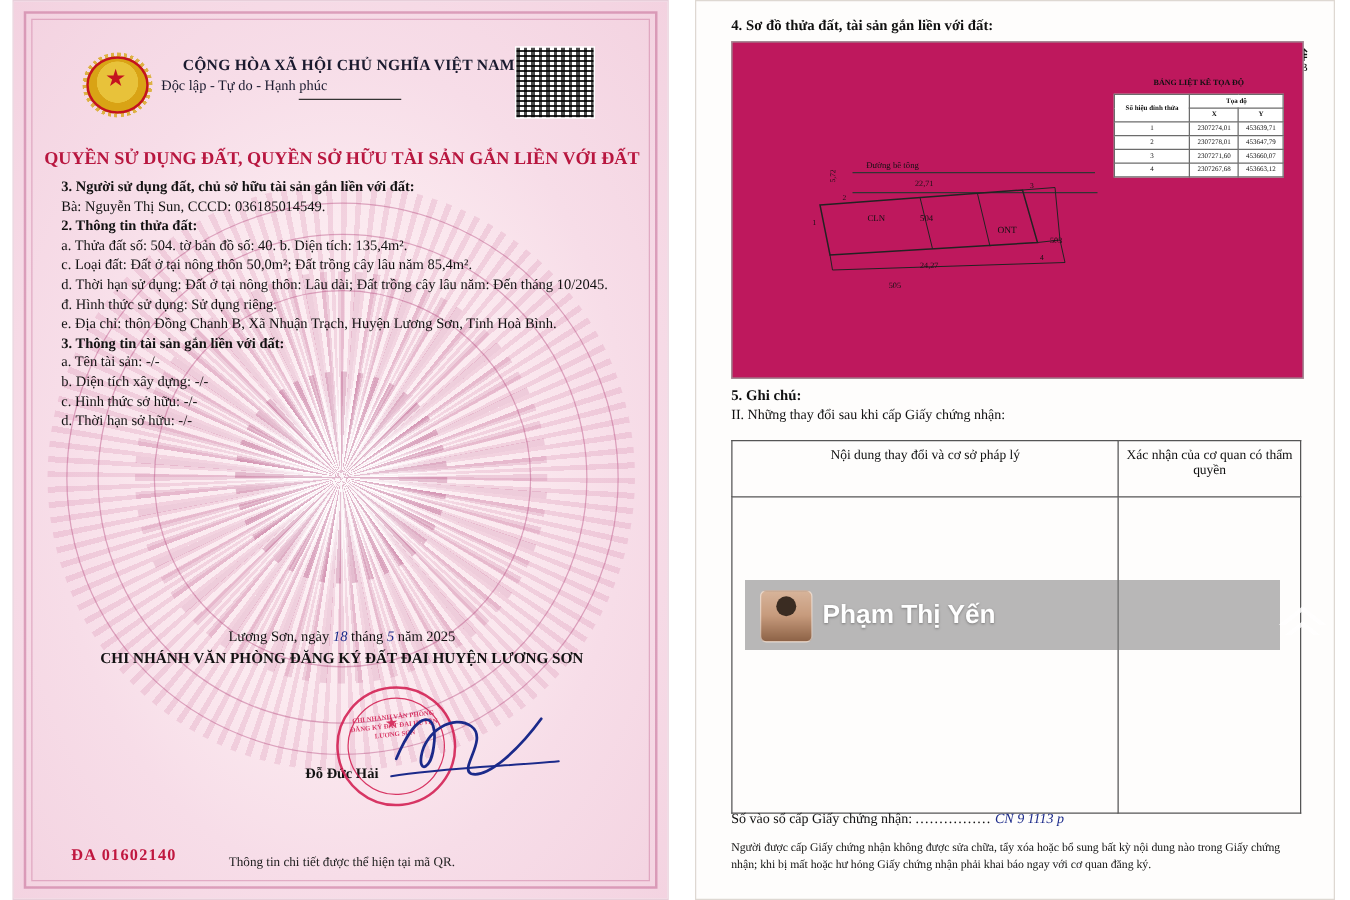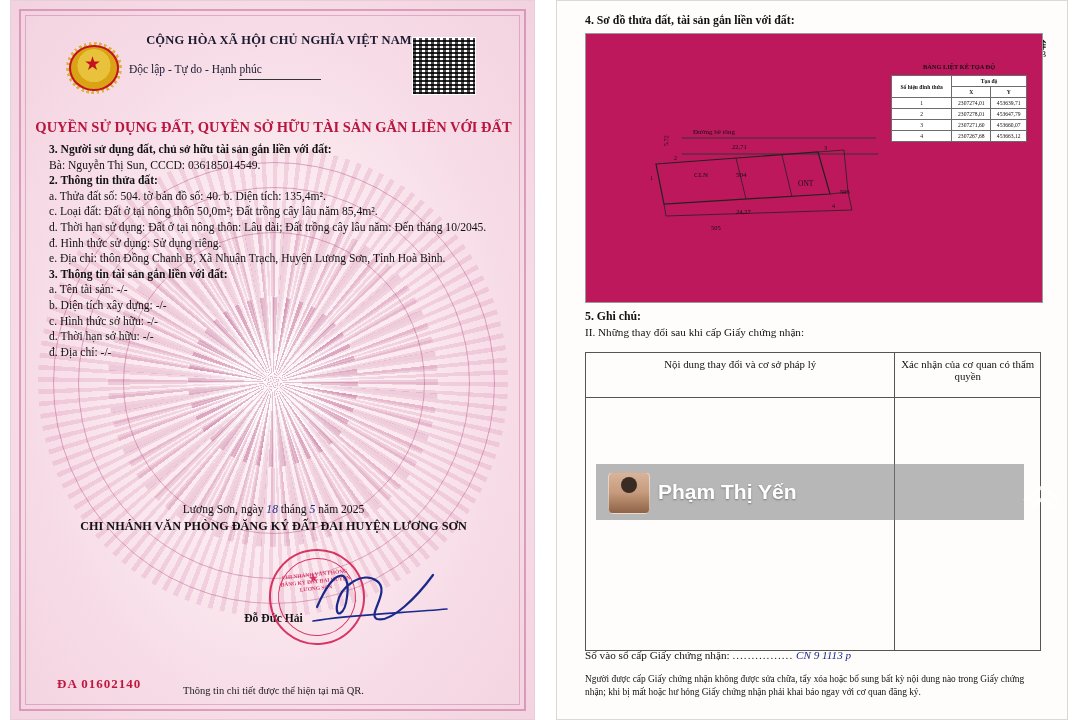"CỘNG HÒA XÃ HỘI CHỦ" .l-country { top: 32px -> 44px }
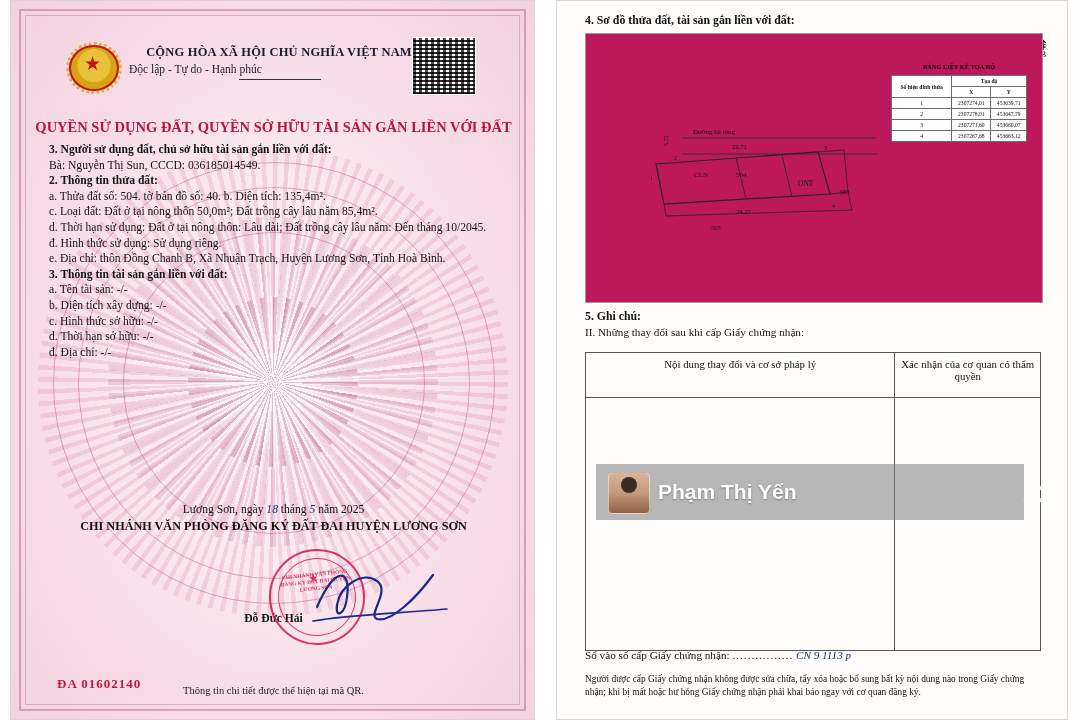"đ. Địa chỉ: -/-" div.ln { html: <div>đ. Địa chỉ: -/-</div> -> none }
